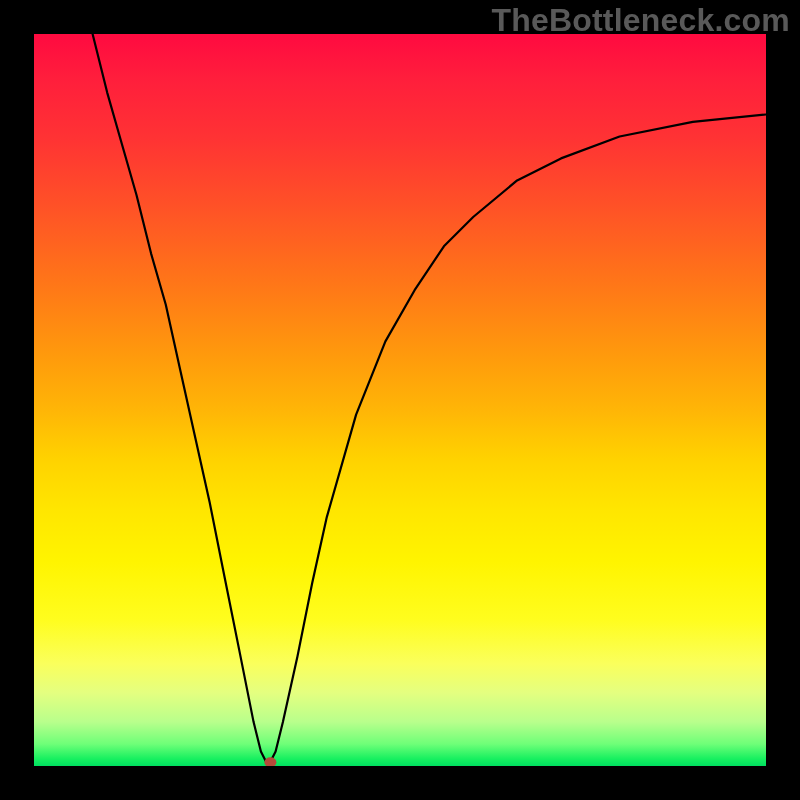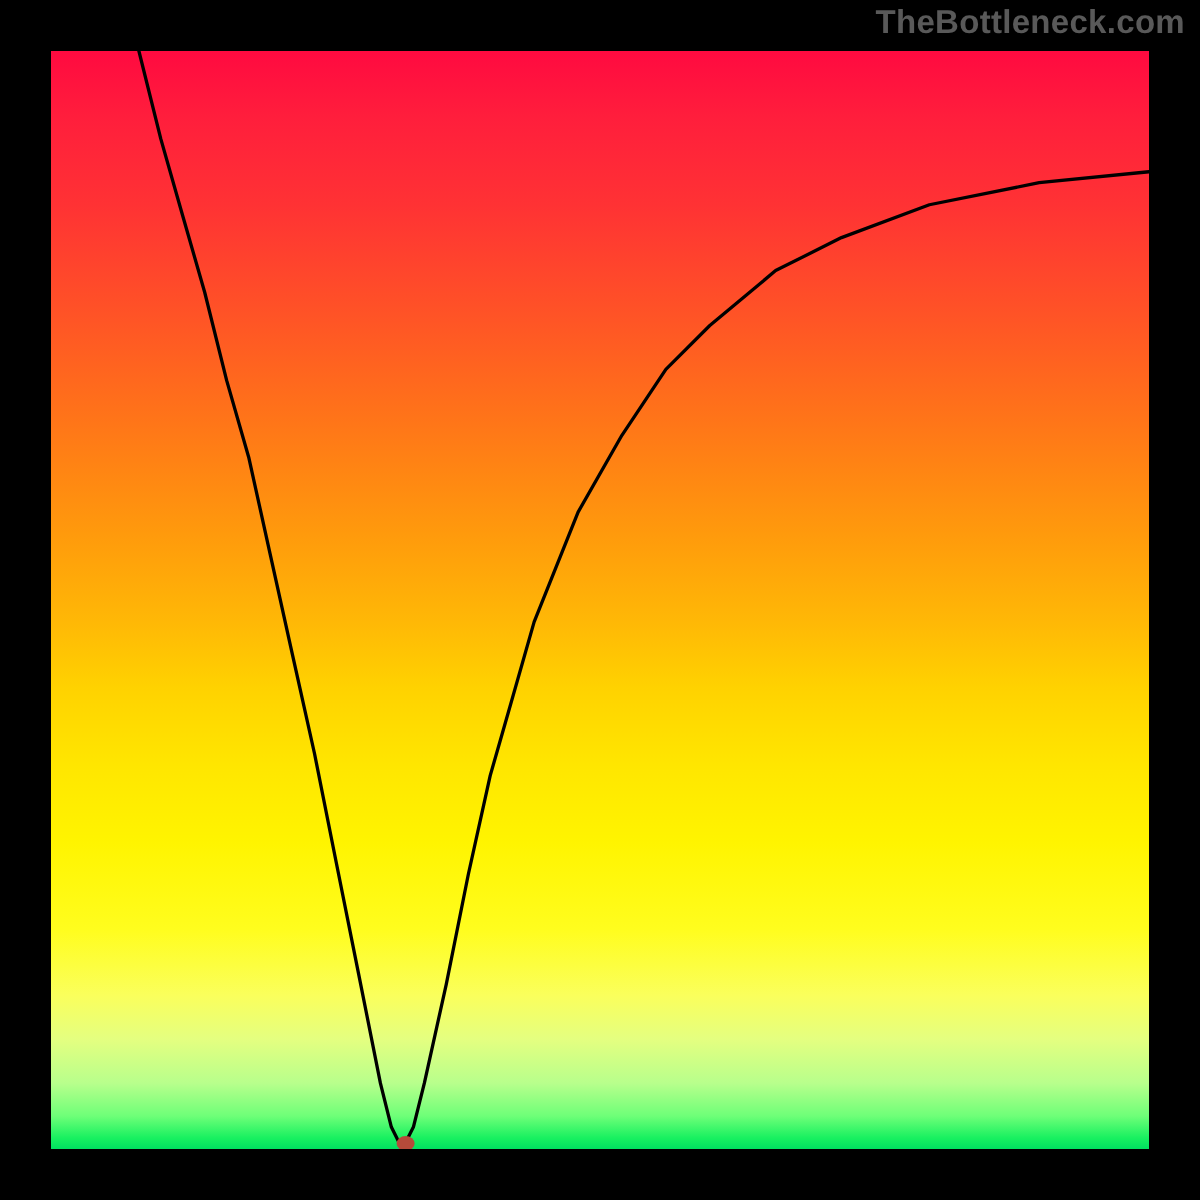"TheBottleneck.com" .watermark { font-size: 22px -> 32px }
